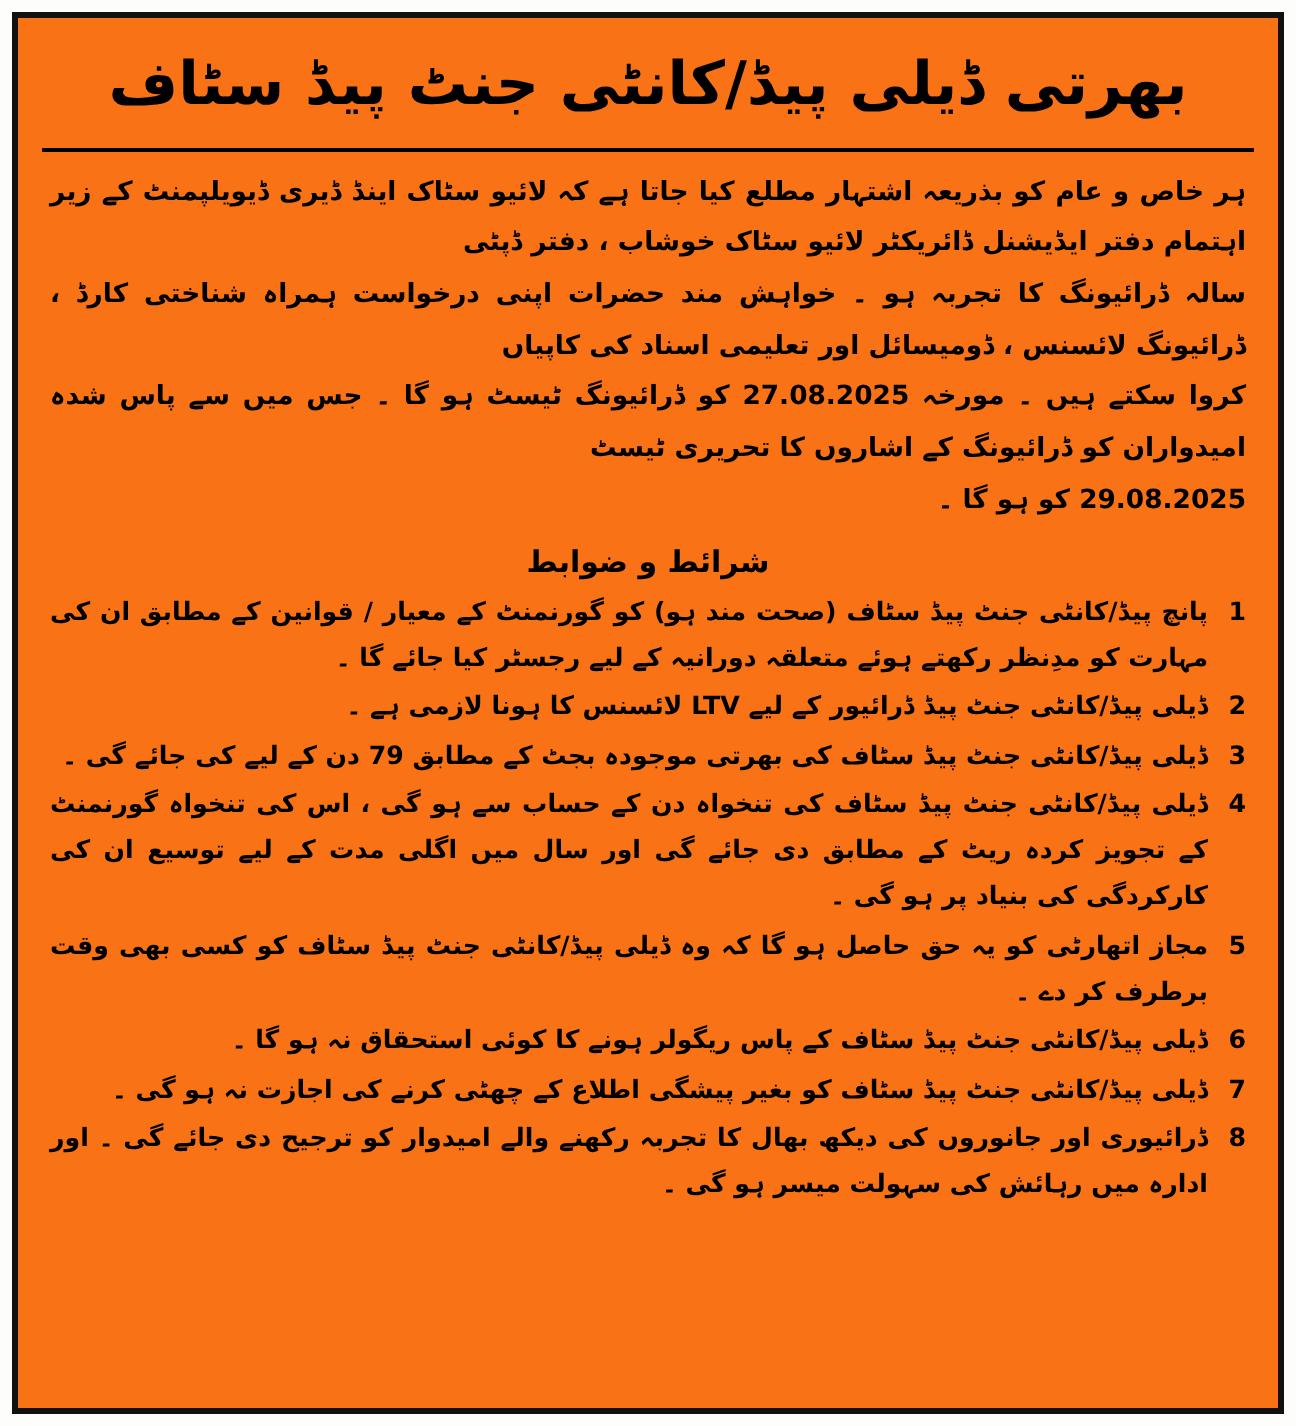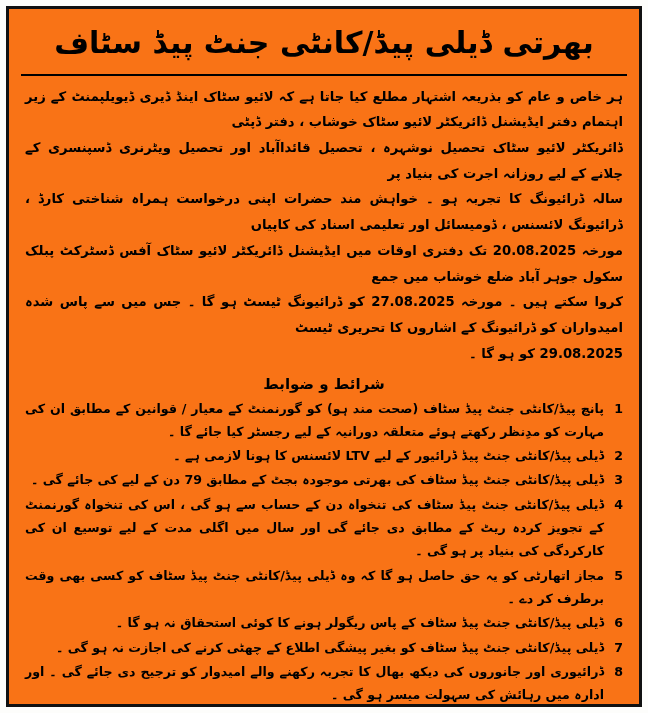"ڈائریکٹر لائیو سٹاک تحصیل نوشہرہ" span.ln { html: <span>ڈائریکٹر لائیو سٹاک تحصیل نوشہرہ ، تحصیل قائداآباد اور تحصیل ویٹرنری ڈسپنسری کے چلانے کے لیے روزانہ اجرت کی بنیاد پر</span> -> none }
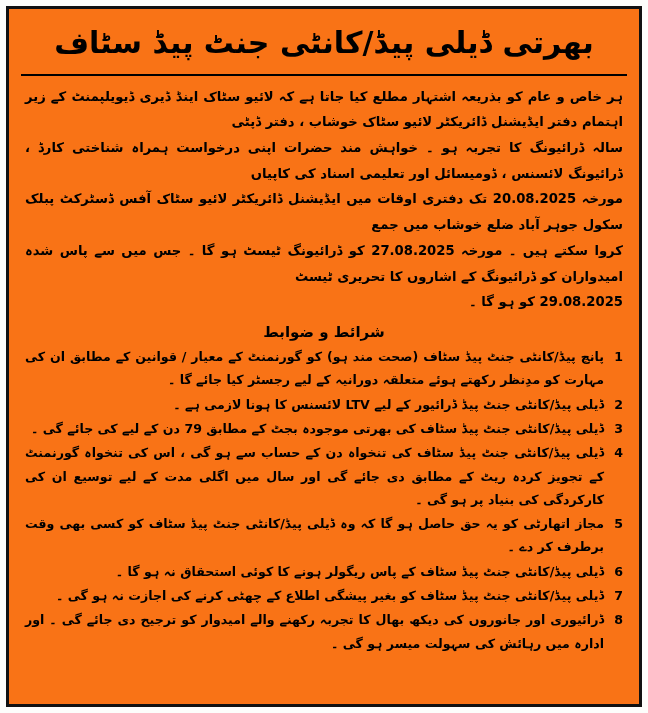"مورخہ 20.08.2025 تک دفتری اوقات" span.ln { html: <span>مورخہ 20.08.2025 تک دفتری اوقات میں ایڈیشنل ڈائریکٹر لائیو سٹاک آفس ڈسٹرکٹ پبلک سکول جوہر آباد ضلع خوشاب میں جمع</span> -> none }
